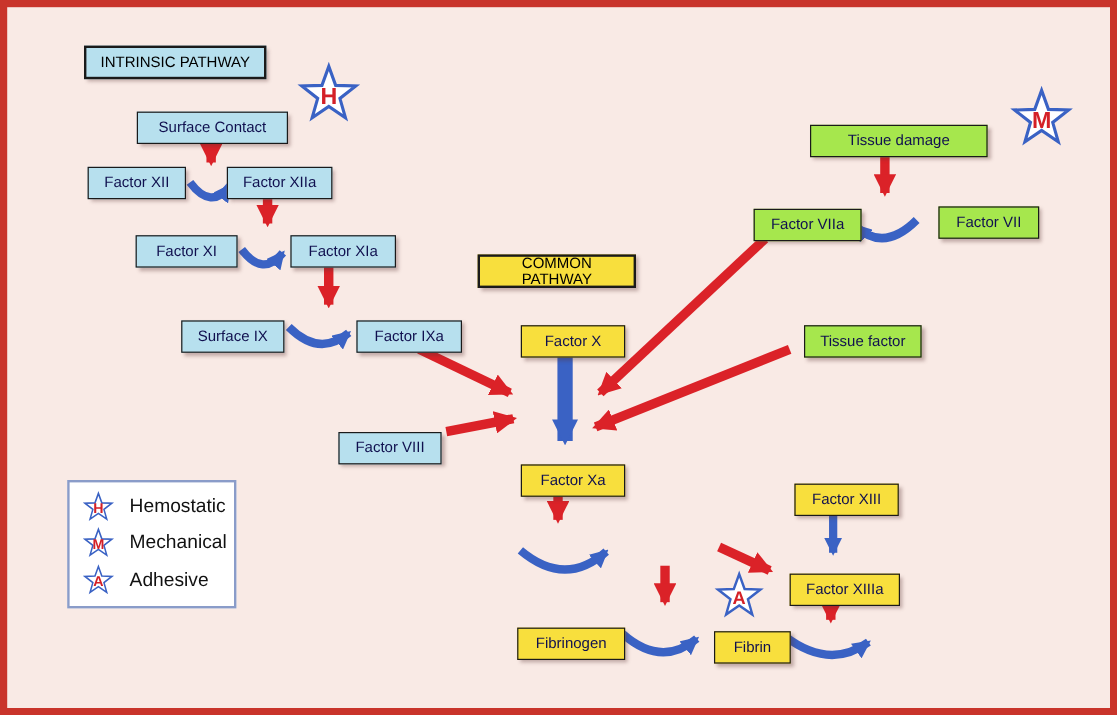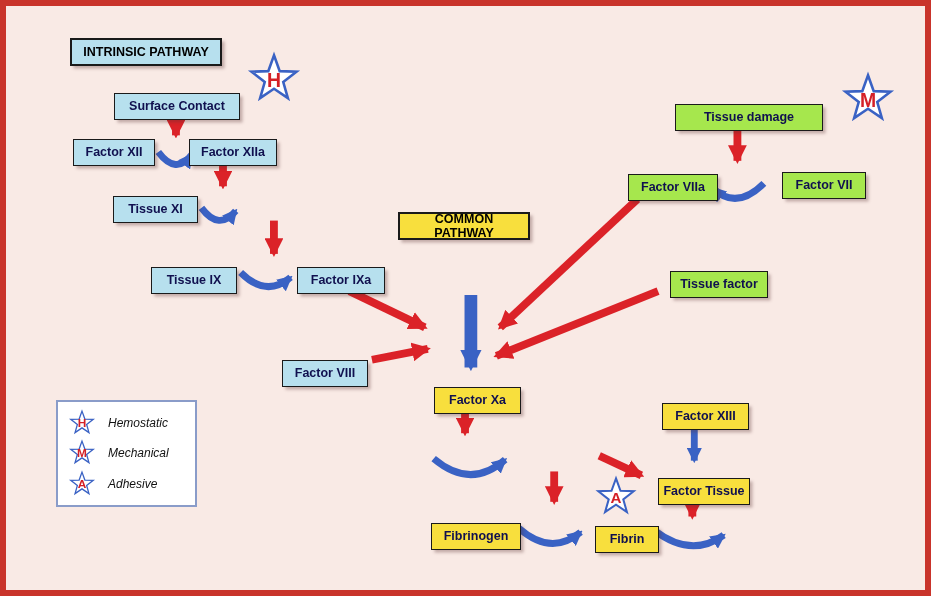"INTRINSIC PATHWAY" .box { font-weight: bold -> normal }
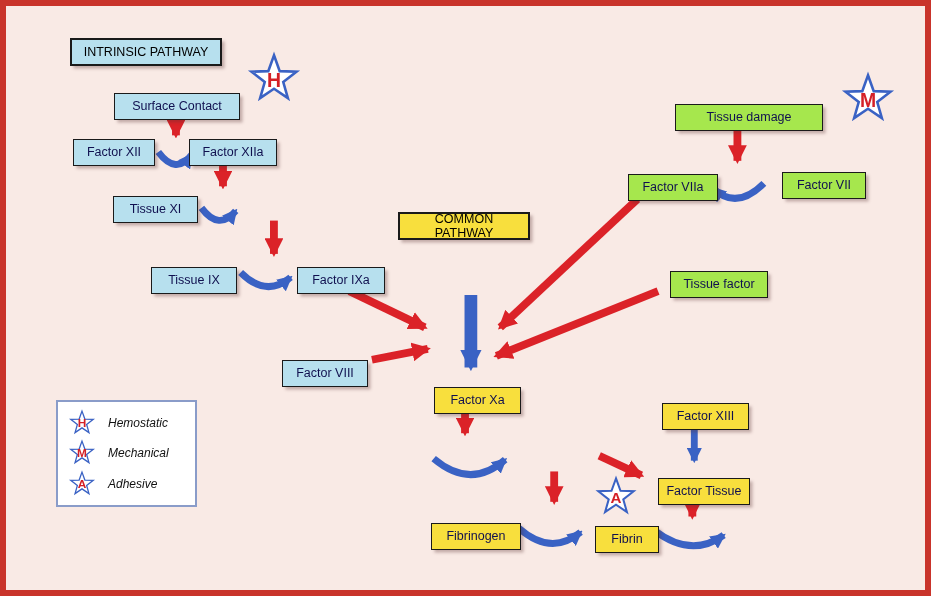"Tissue XI" div.box { text: Tissue -> Factor }
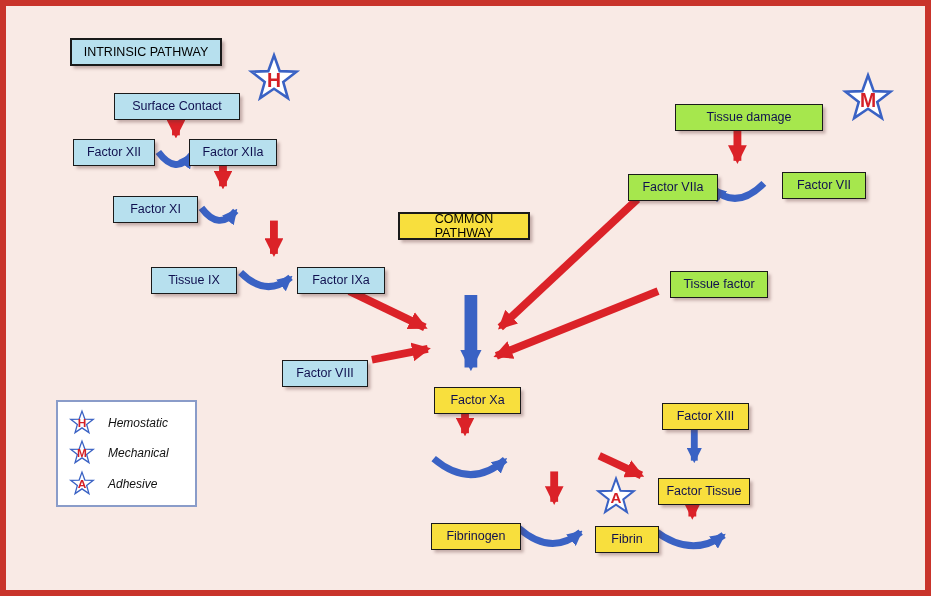"Factor XIa" div.box { html: none -> <div>Factor XIa</div> }
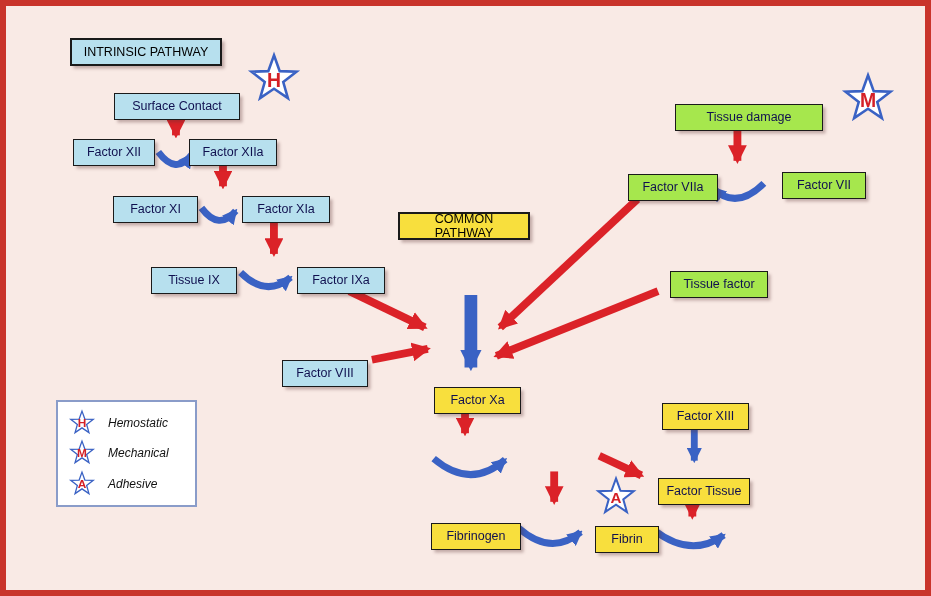"Tissue IX" div.box { text: Tissue -> Surface }
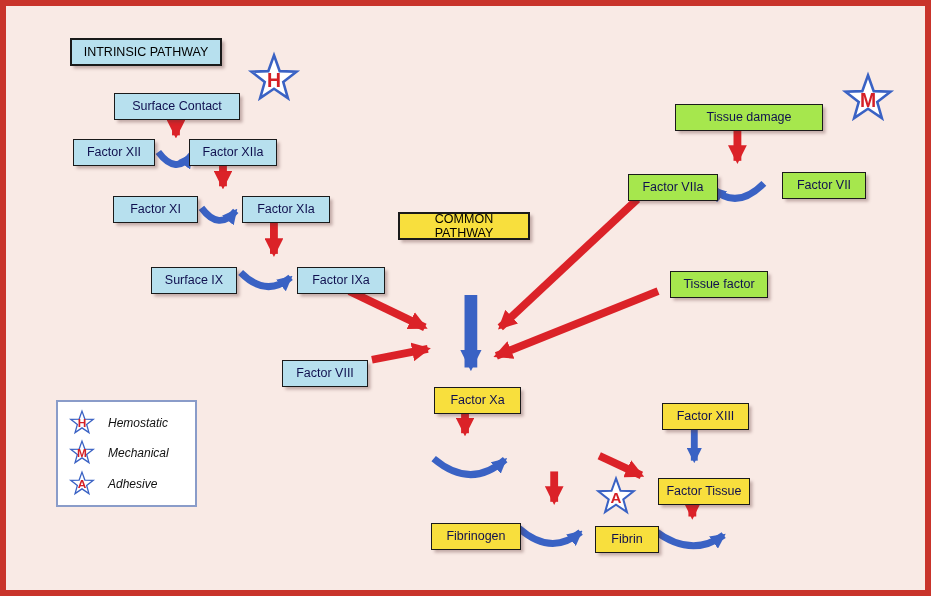"Factor X" div.box { html: none -> <div>Factor X</div> }
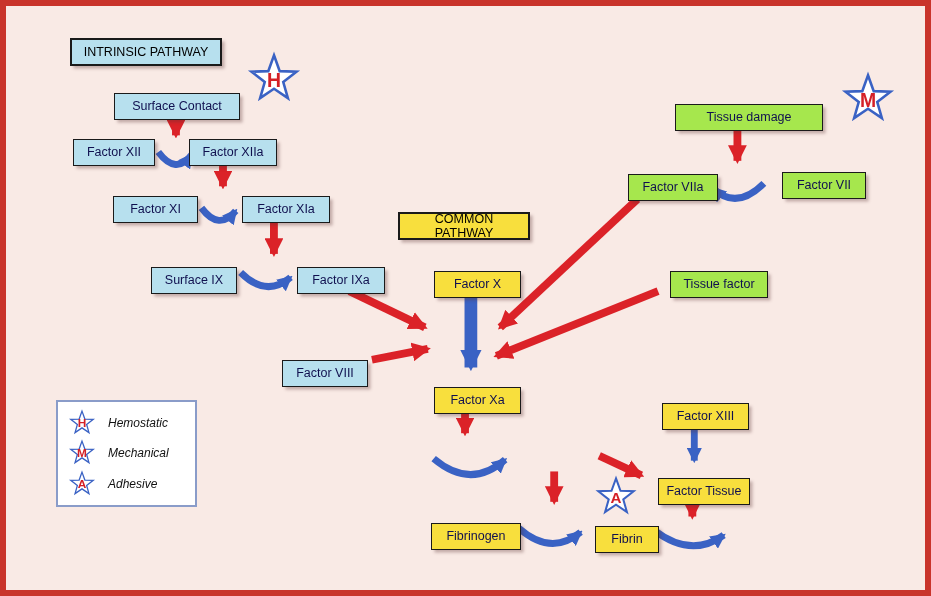"Hemostatic" .legend-label { font-size: 12px -> 16px; font-style: italic -> none }
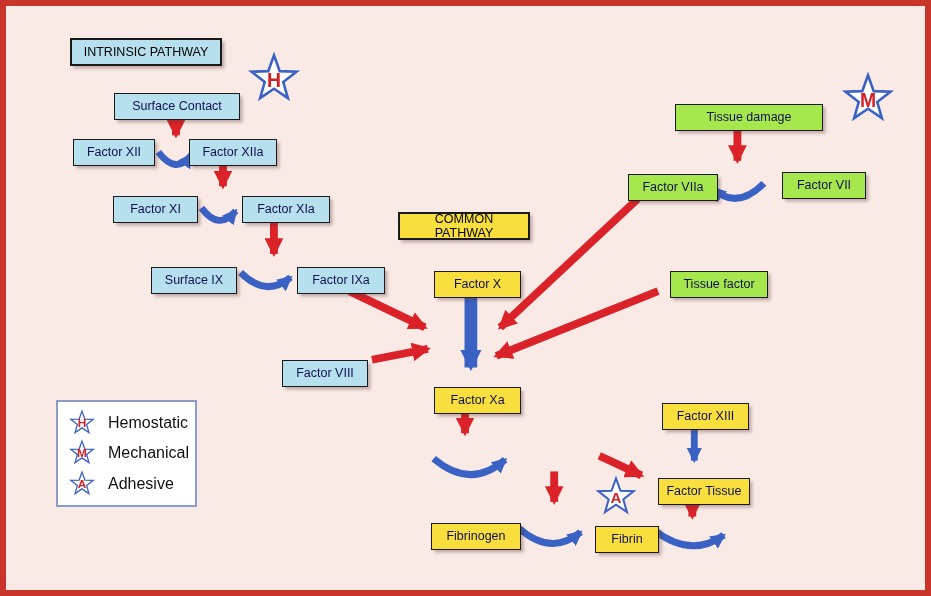"Factor Tissue" div.box { text: Tissue -> XIIIa }
